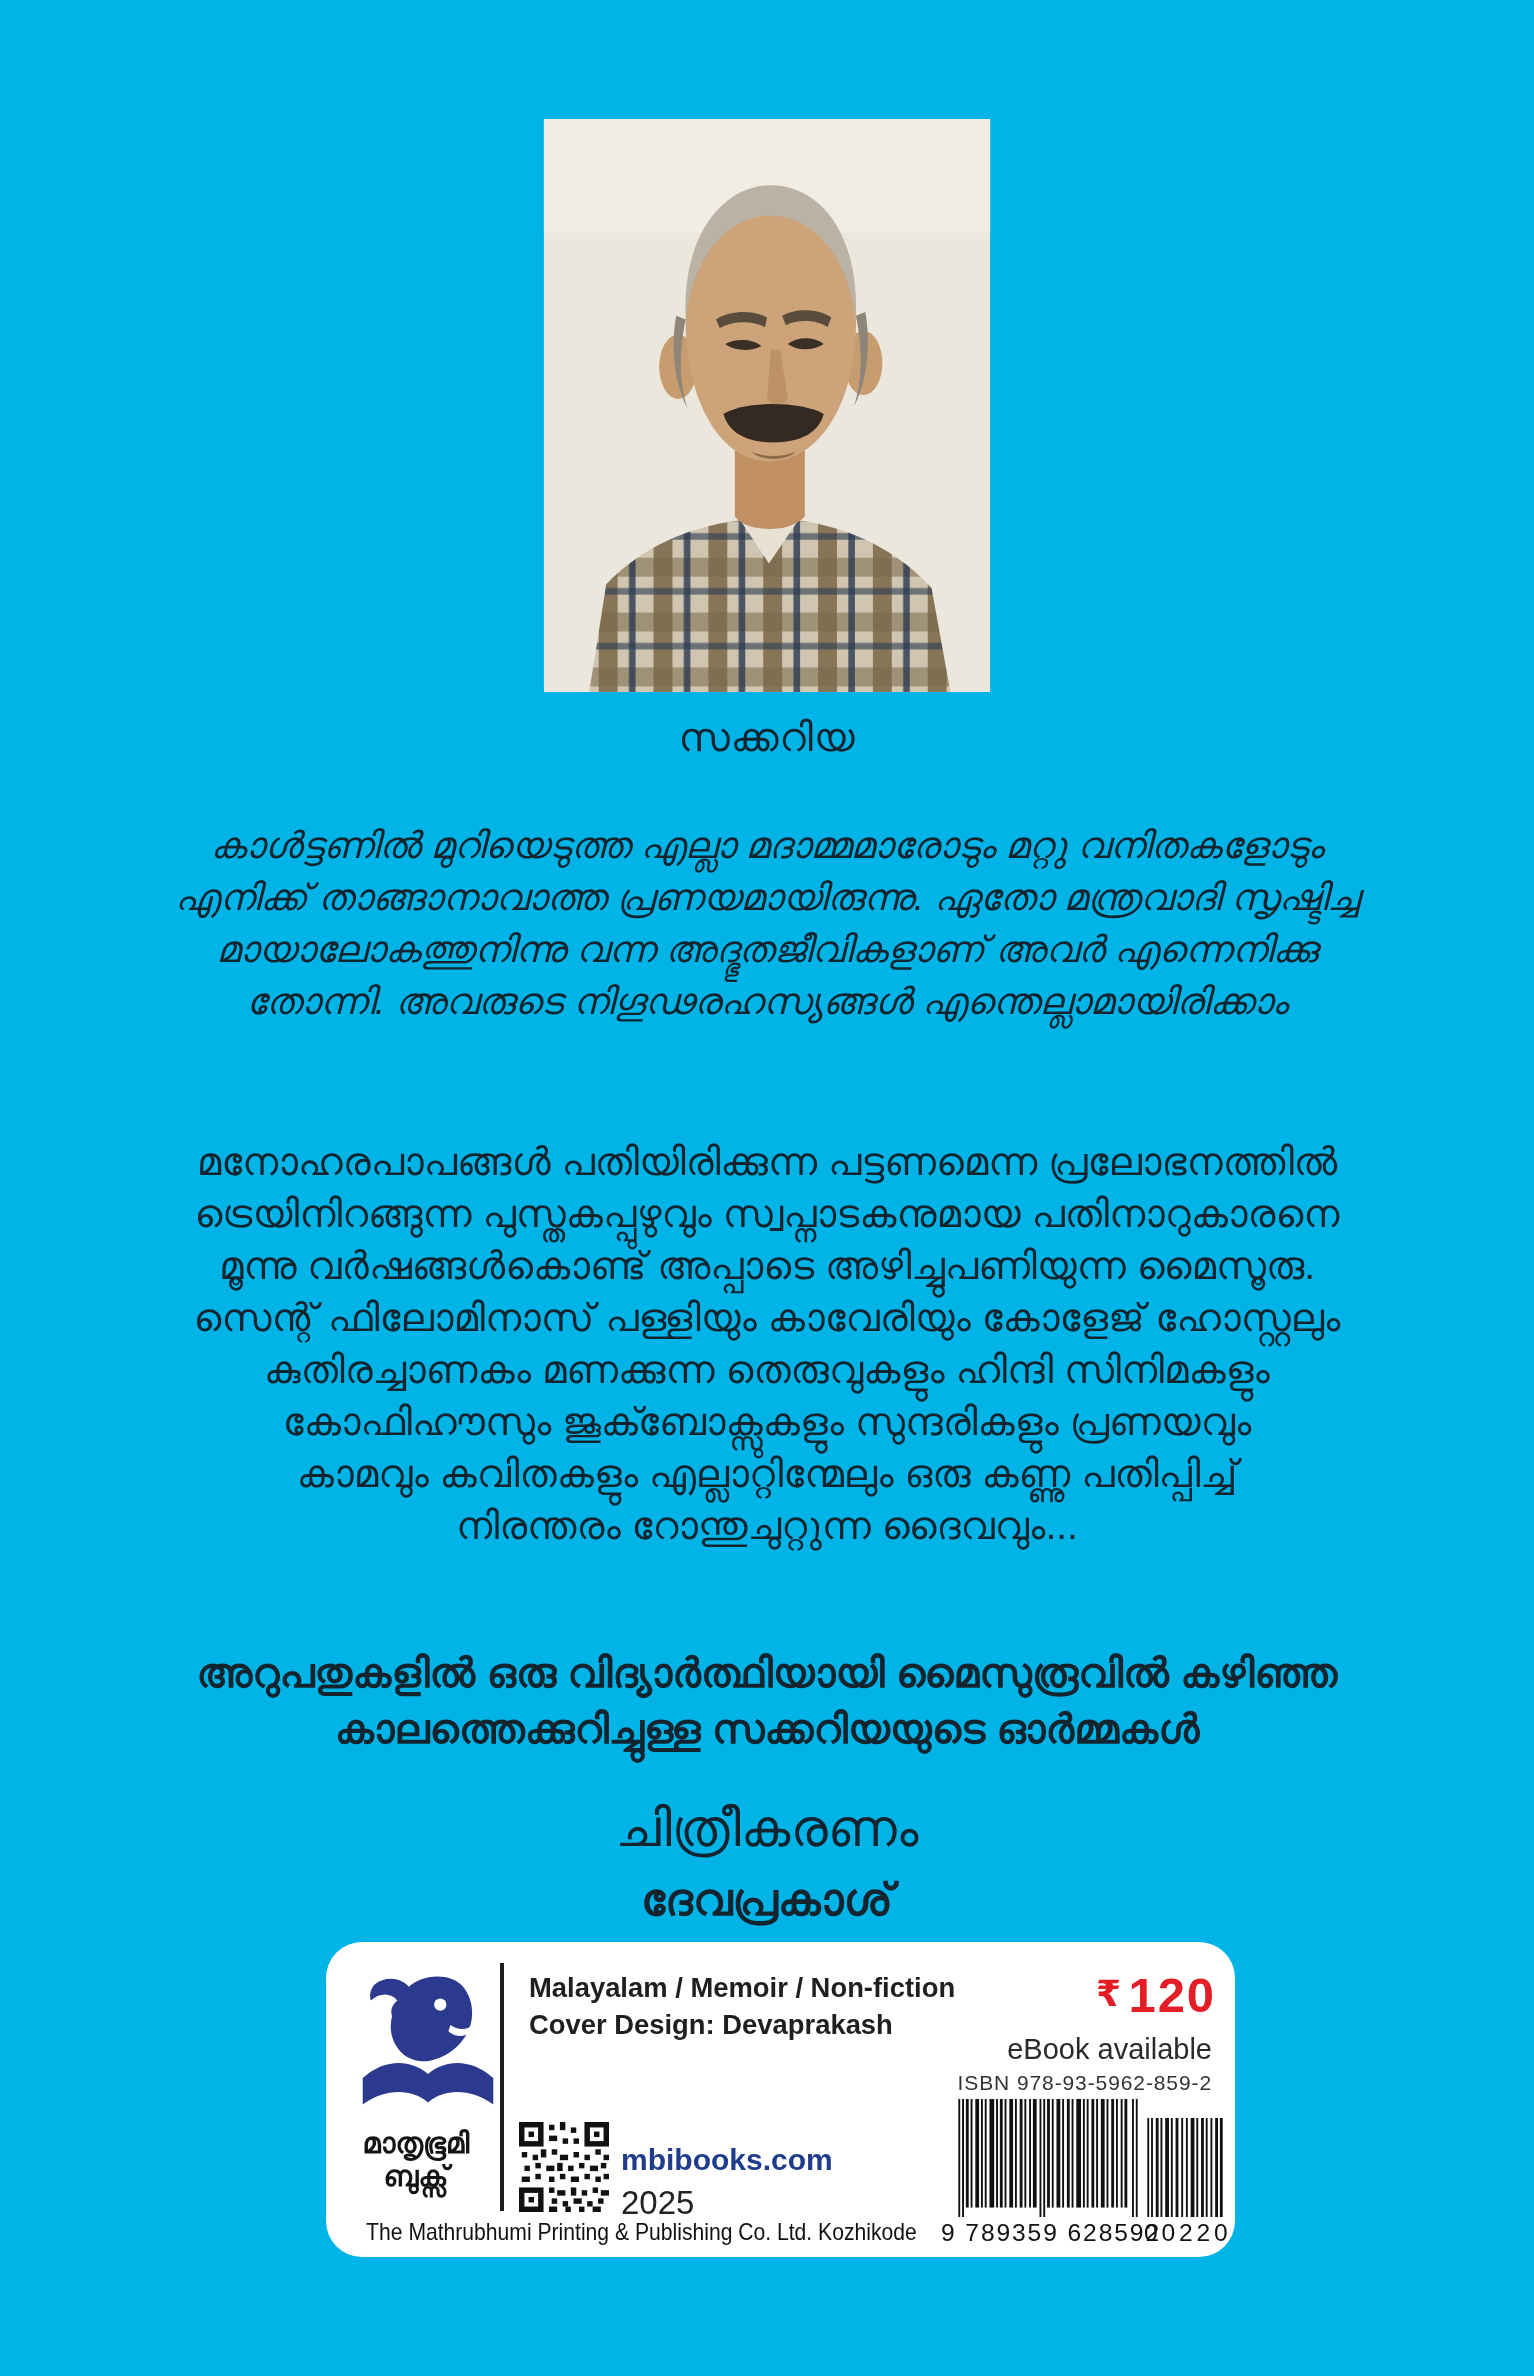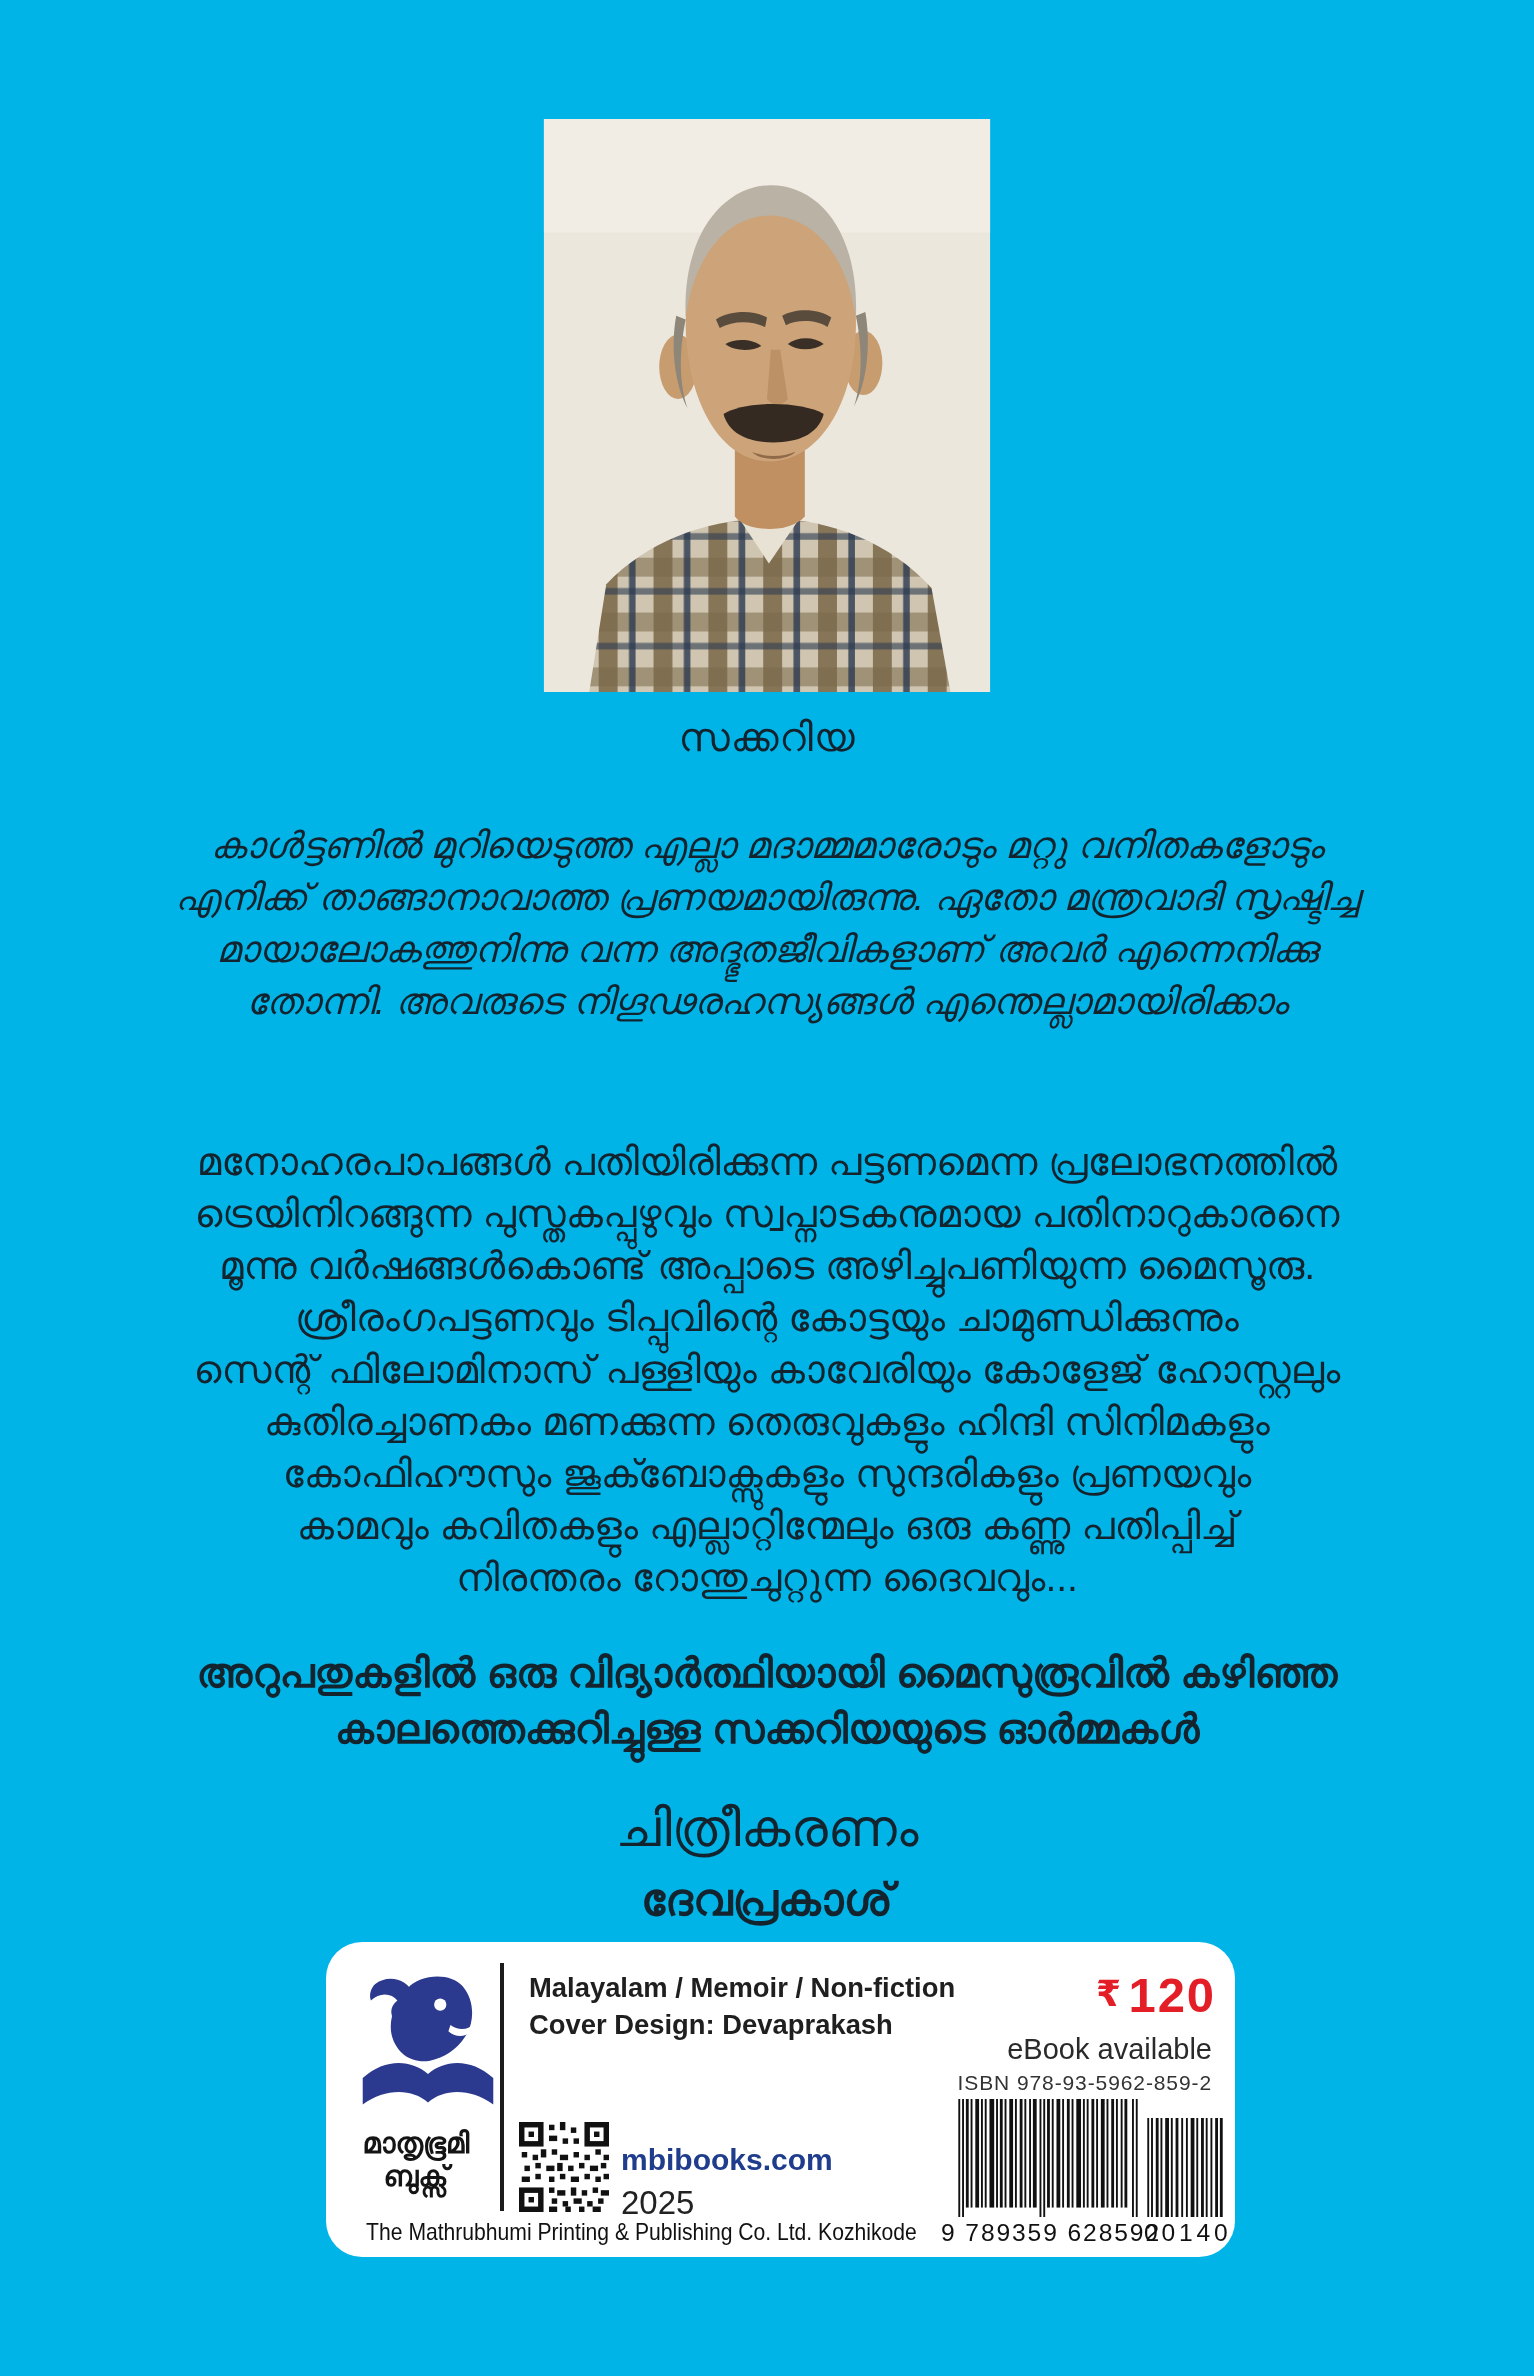"ശ്രീരംഗപട്ടണവും ടിപ്പുവിന്റെ കോട്ടയും" div { html: <div>ശ്രീരംഗപട്ടണവും ടിപ്പുവിന്റെ കോട്ടയും ചാമുണ്ഡിക്കുന്നും</div> -> none }
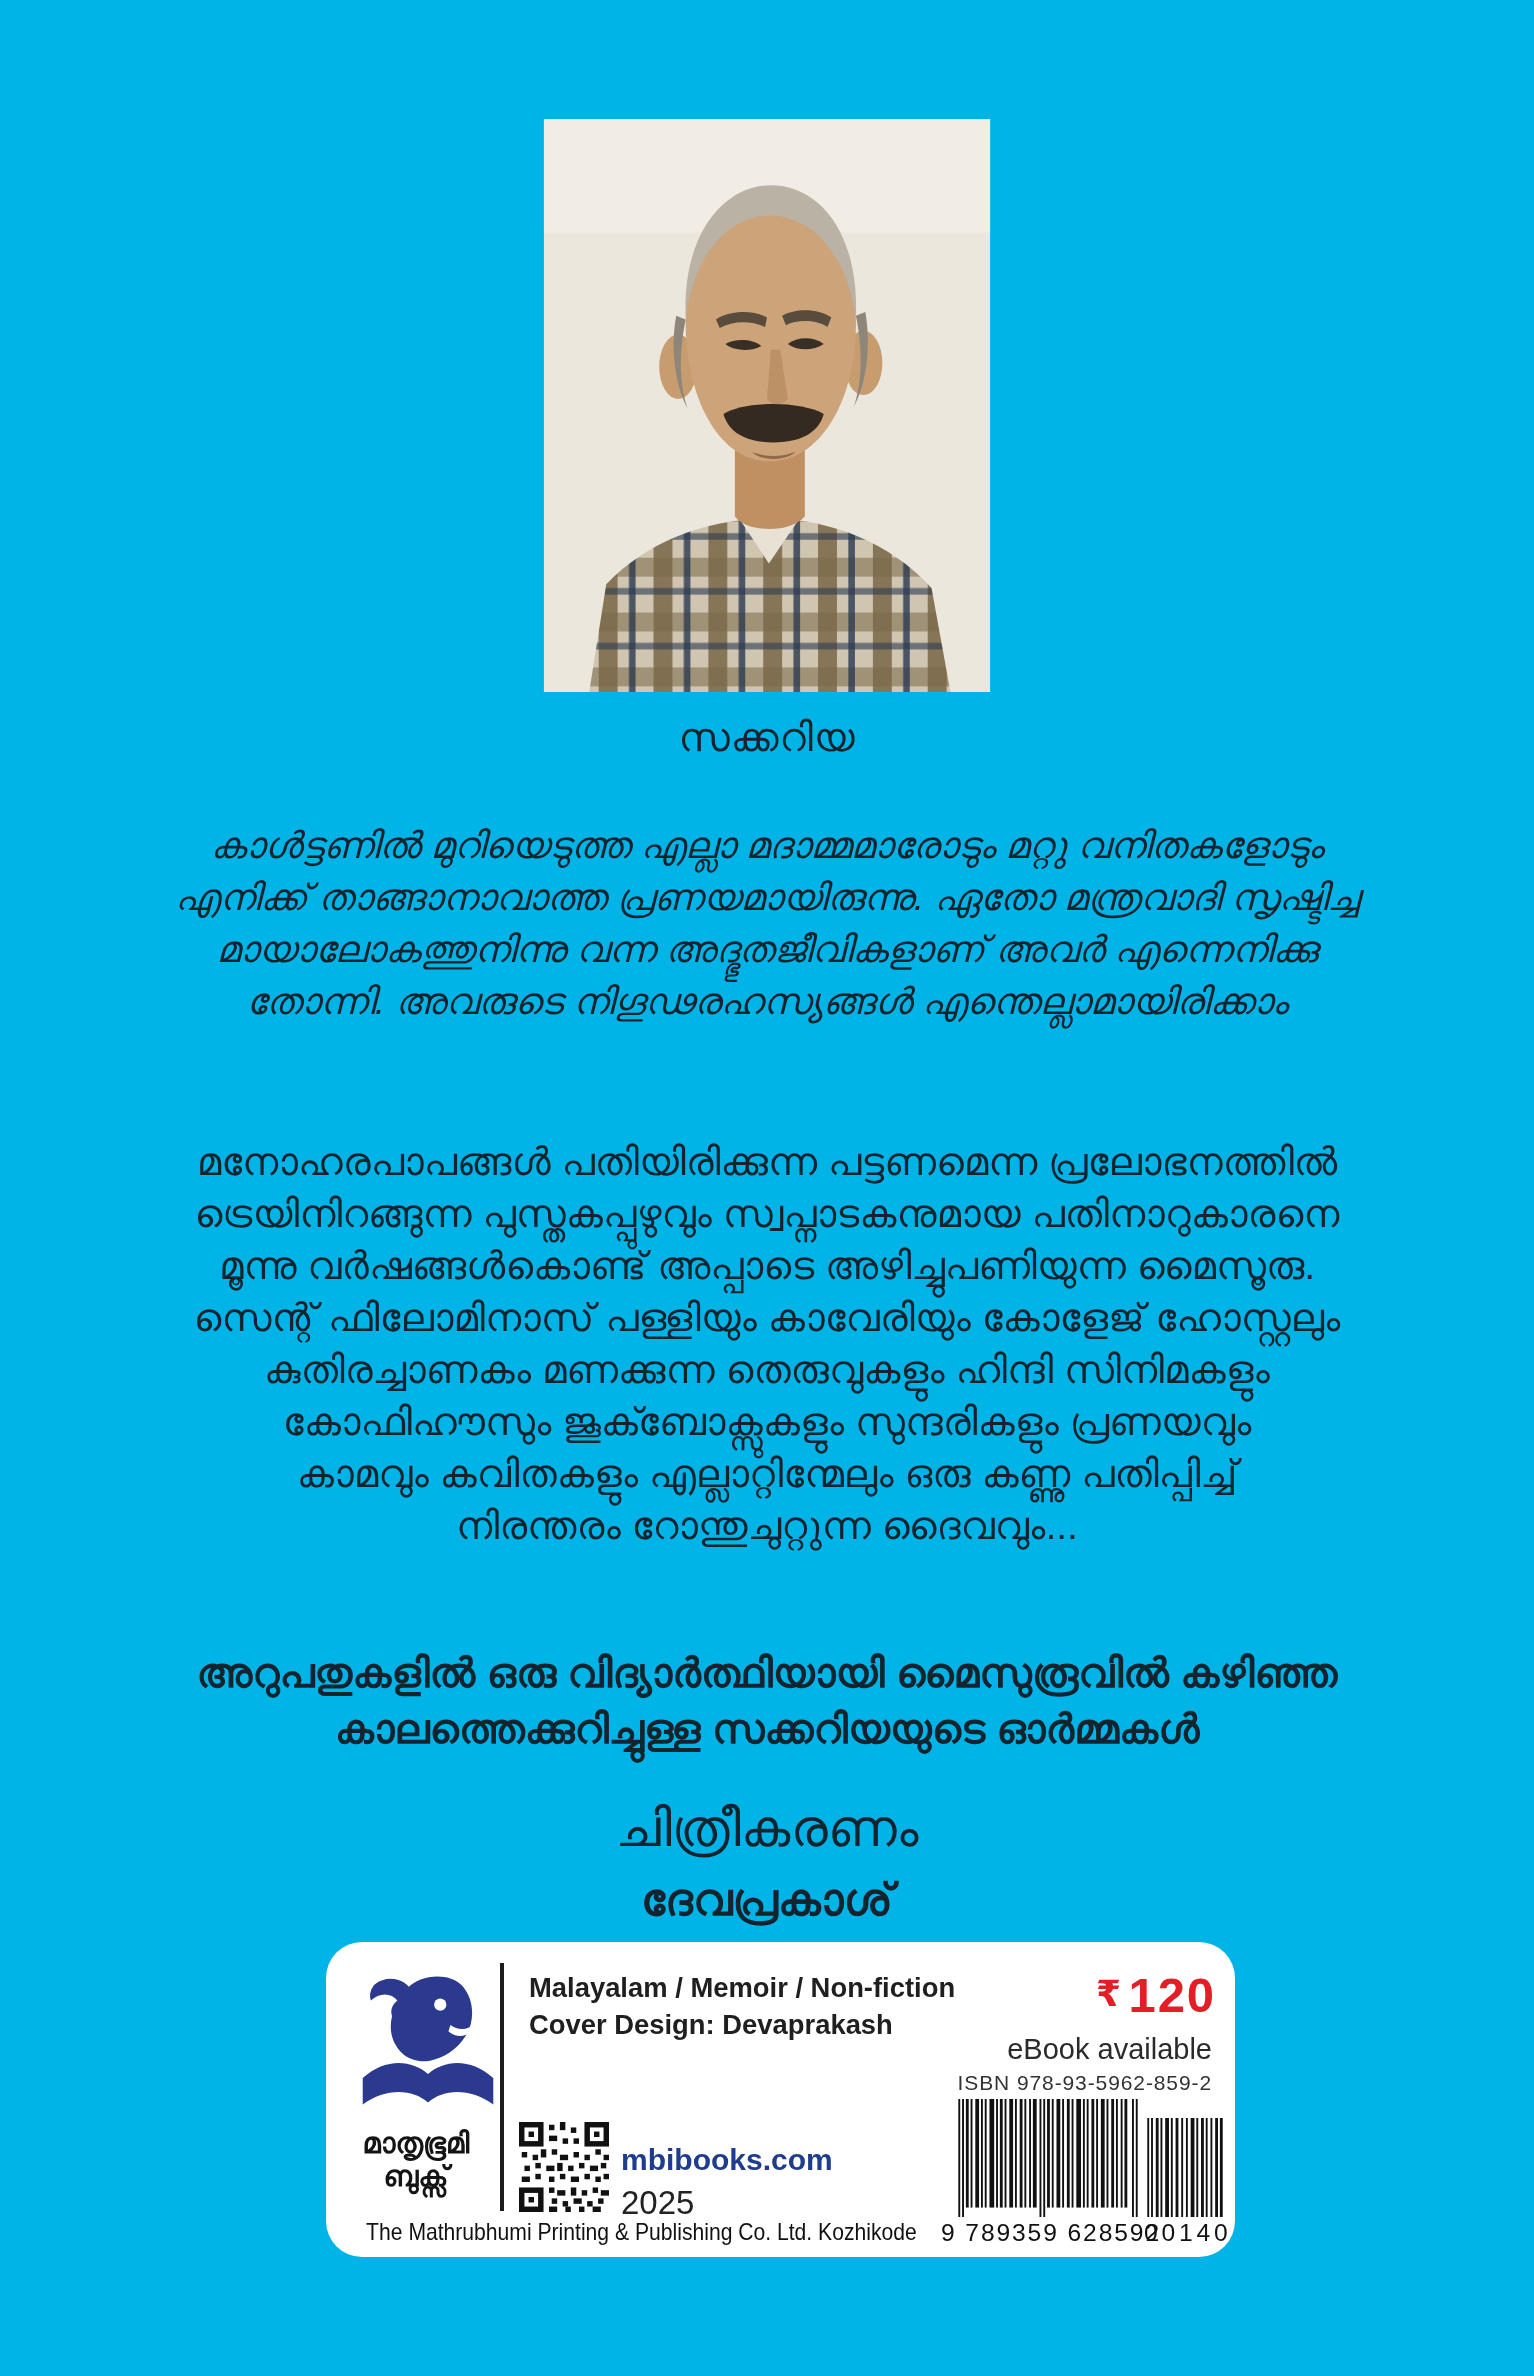"00140" div.abs { text: 00140 -> 00220 }
